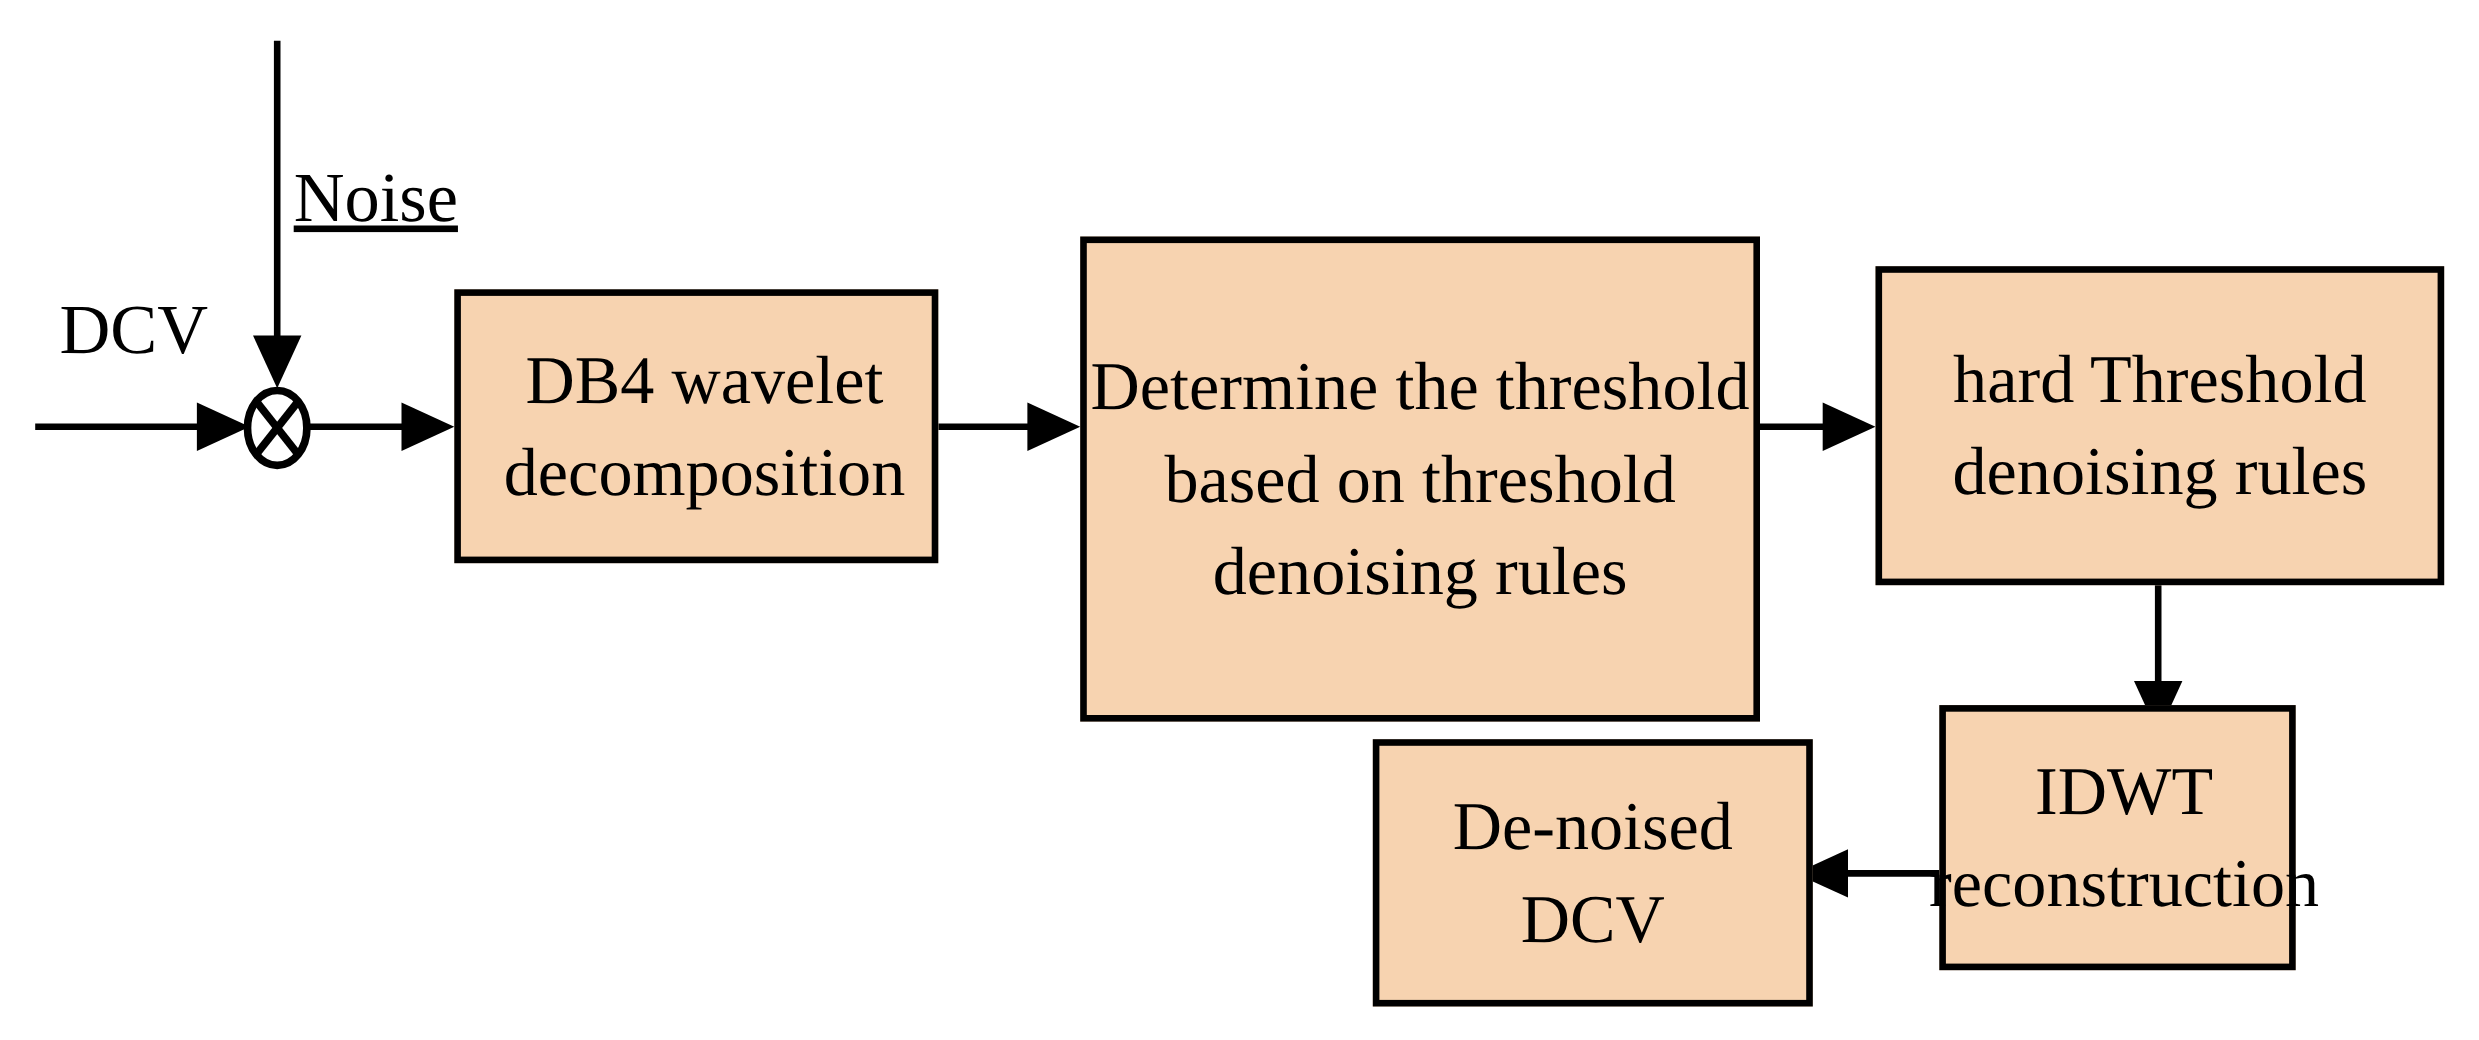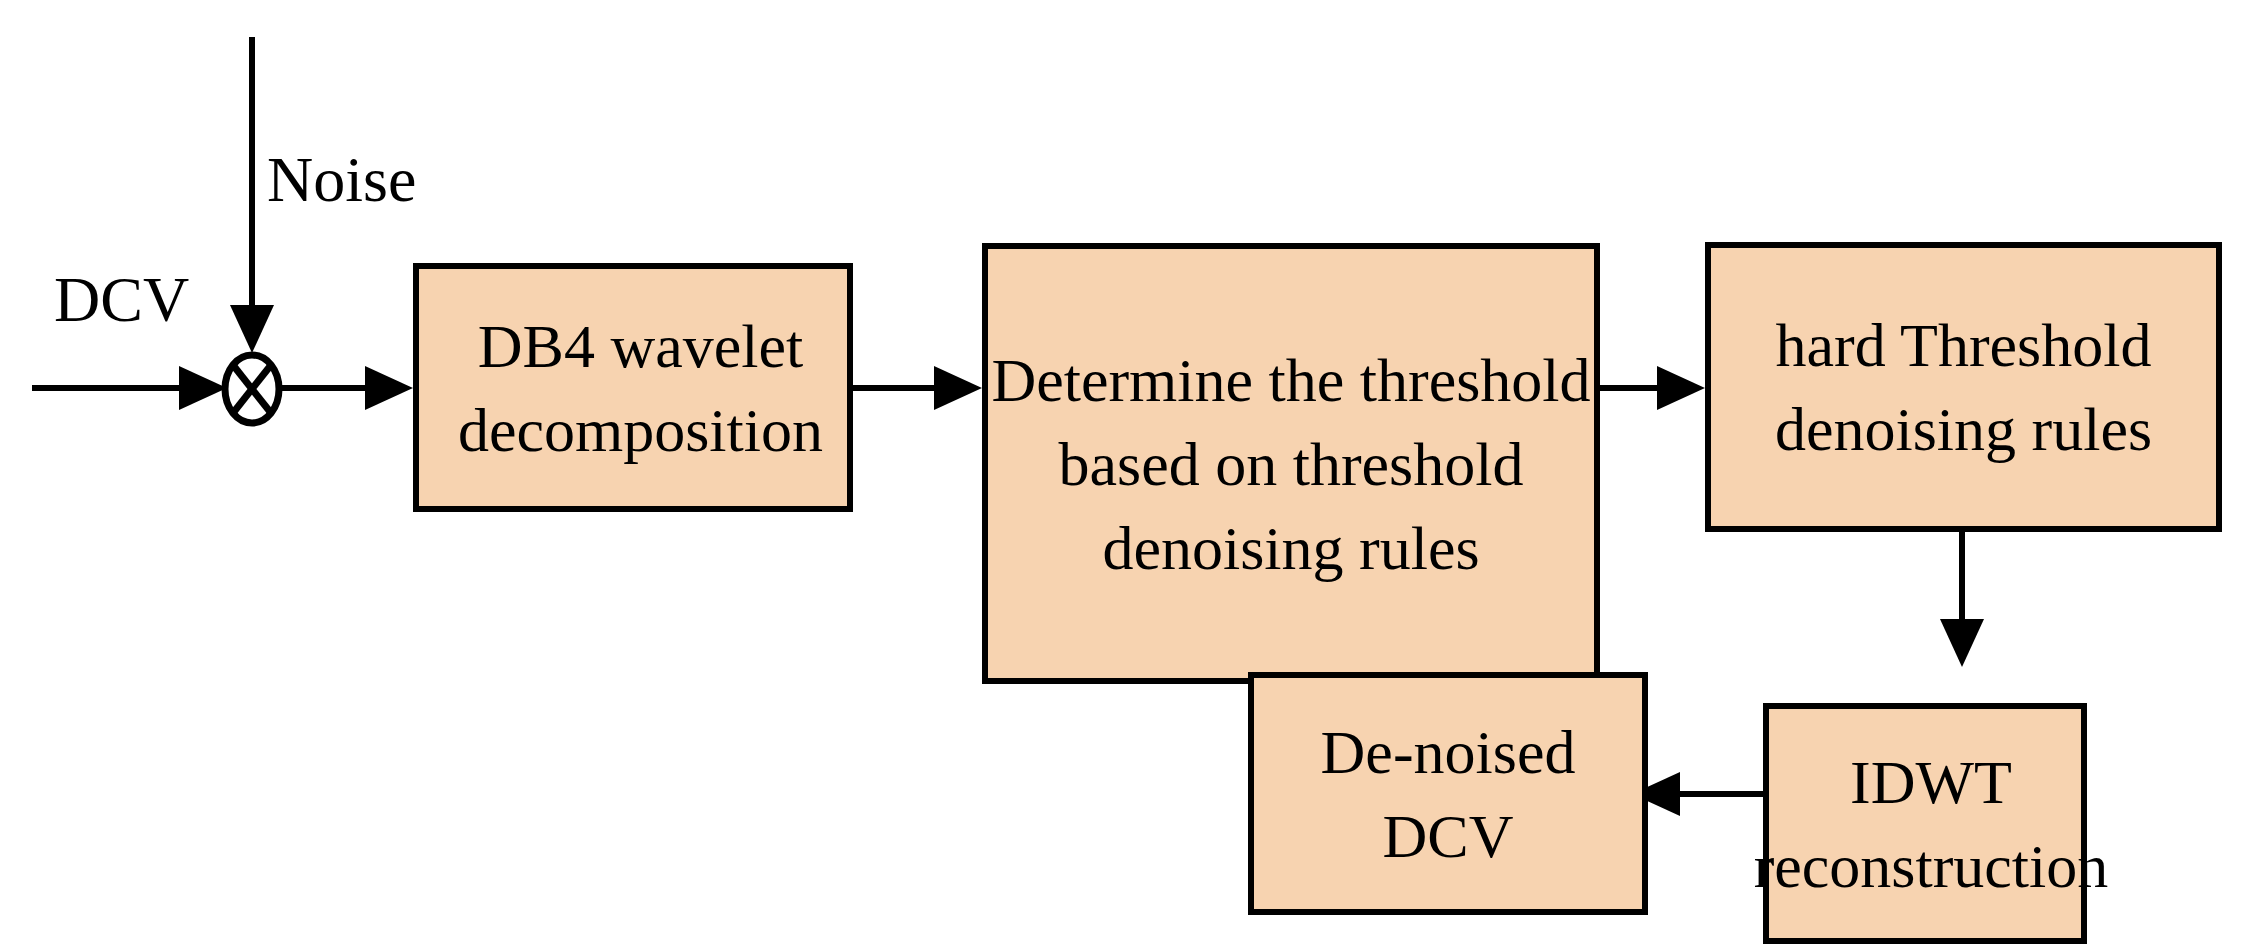"Noise" div.float-label { text-decoration: none -> underline }
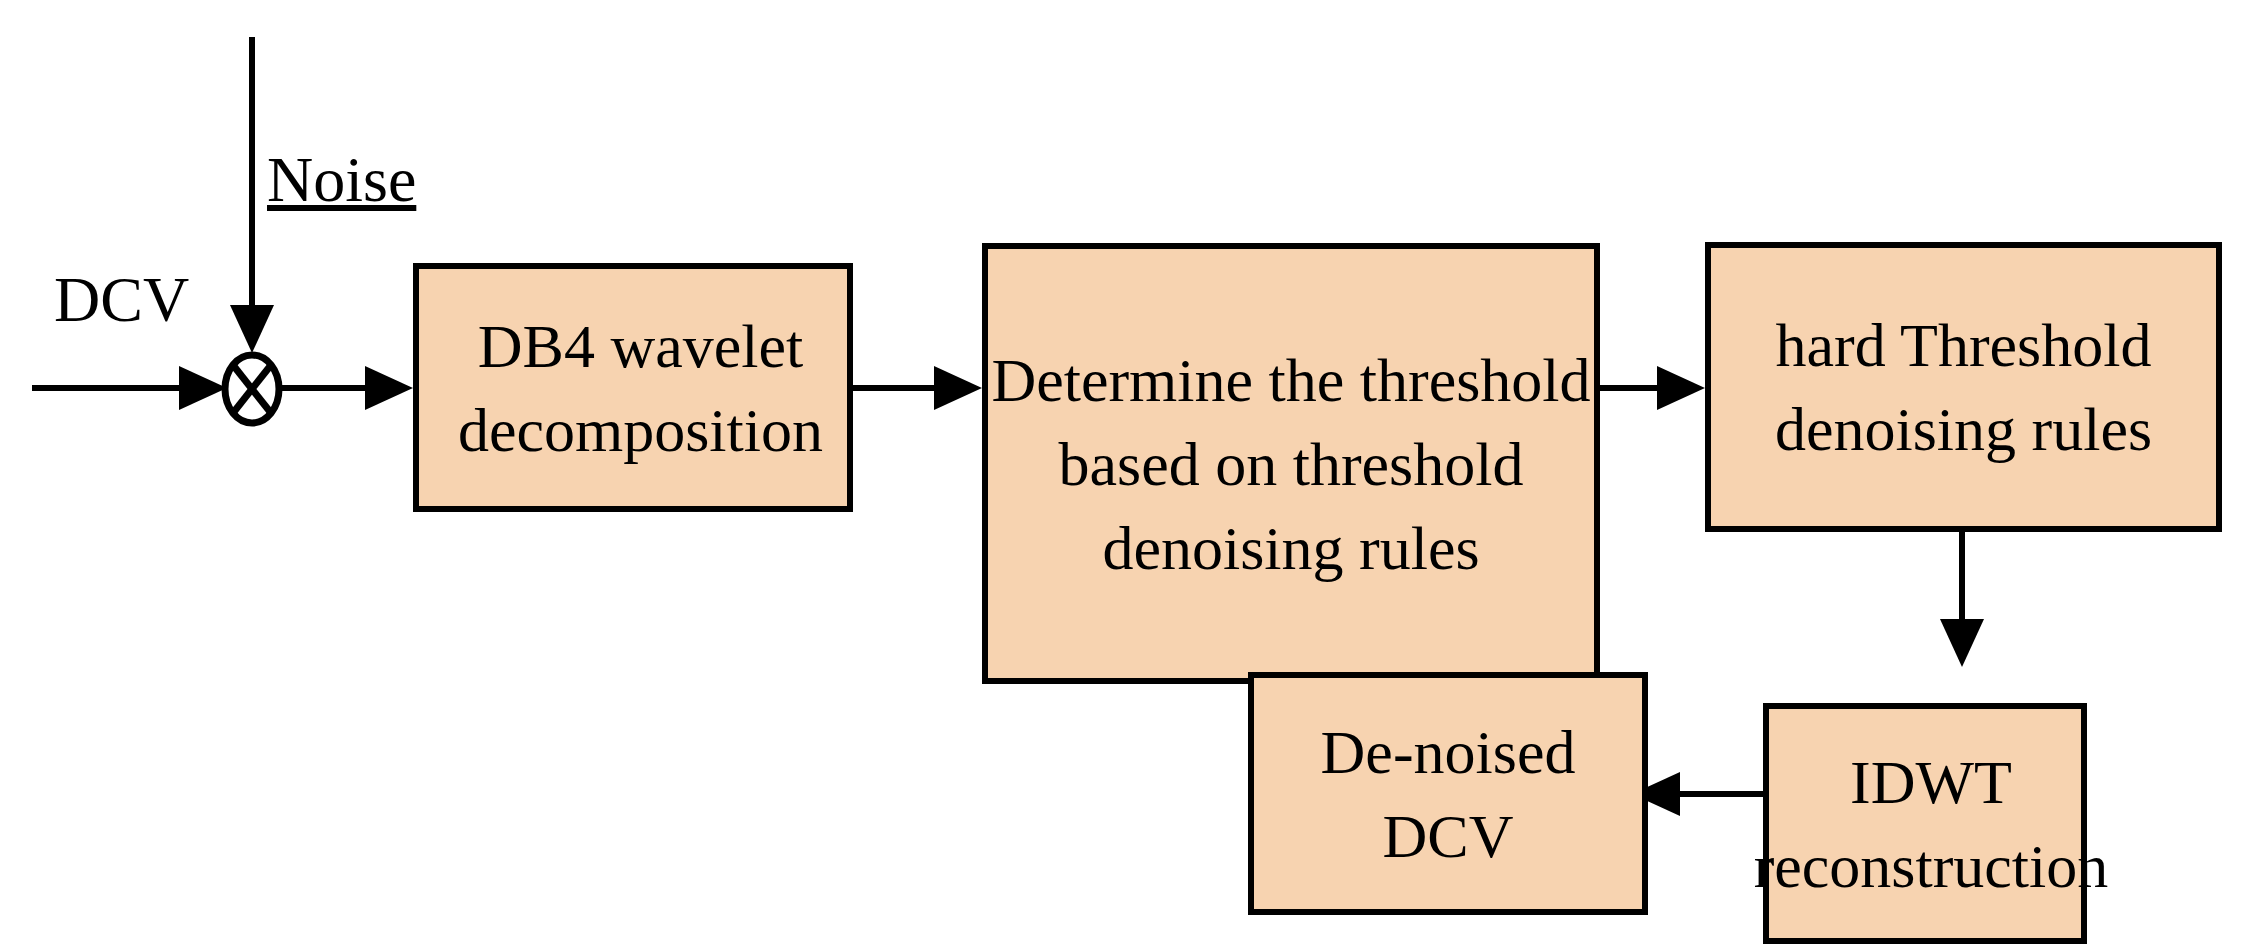"Determine the threshold" div.box { margin-top: 28px -> none }
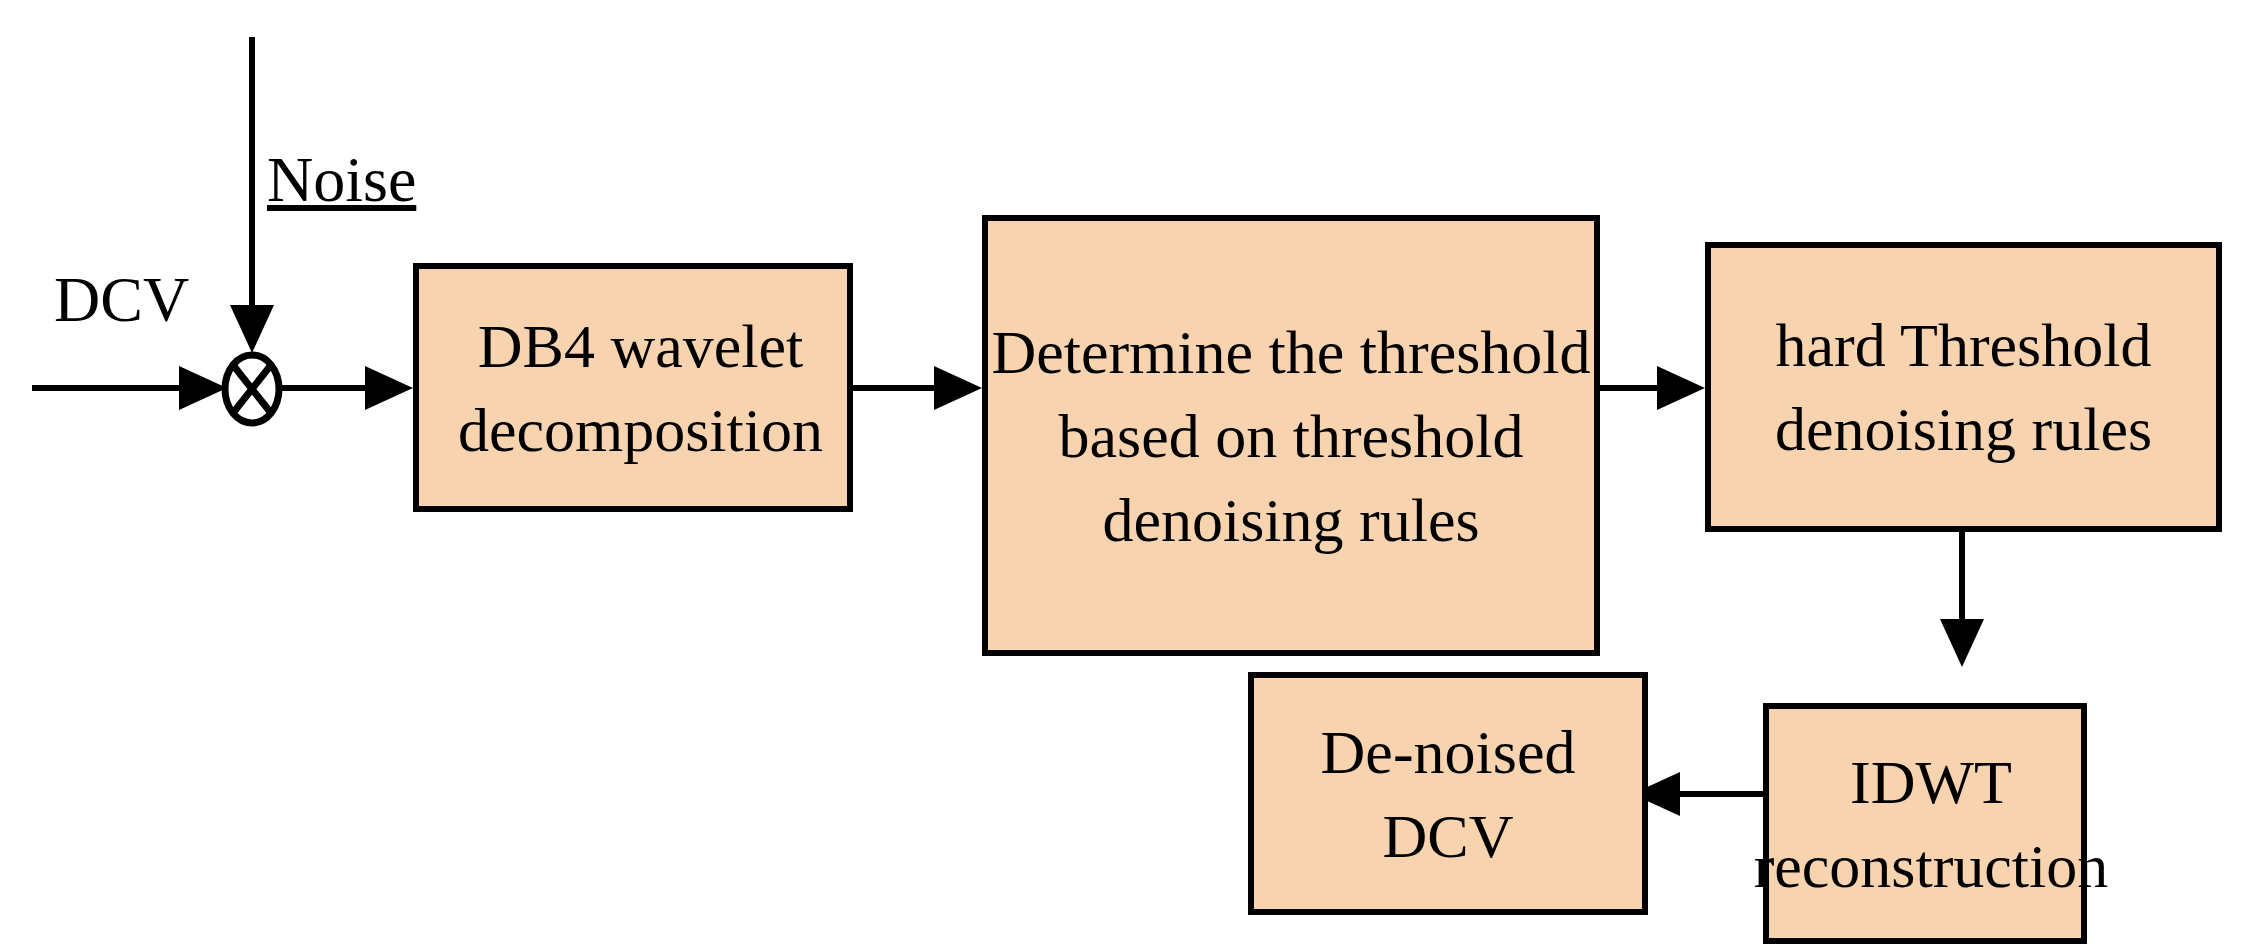"IDWT" div.box { top: 703px -> 641px }
